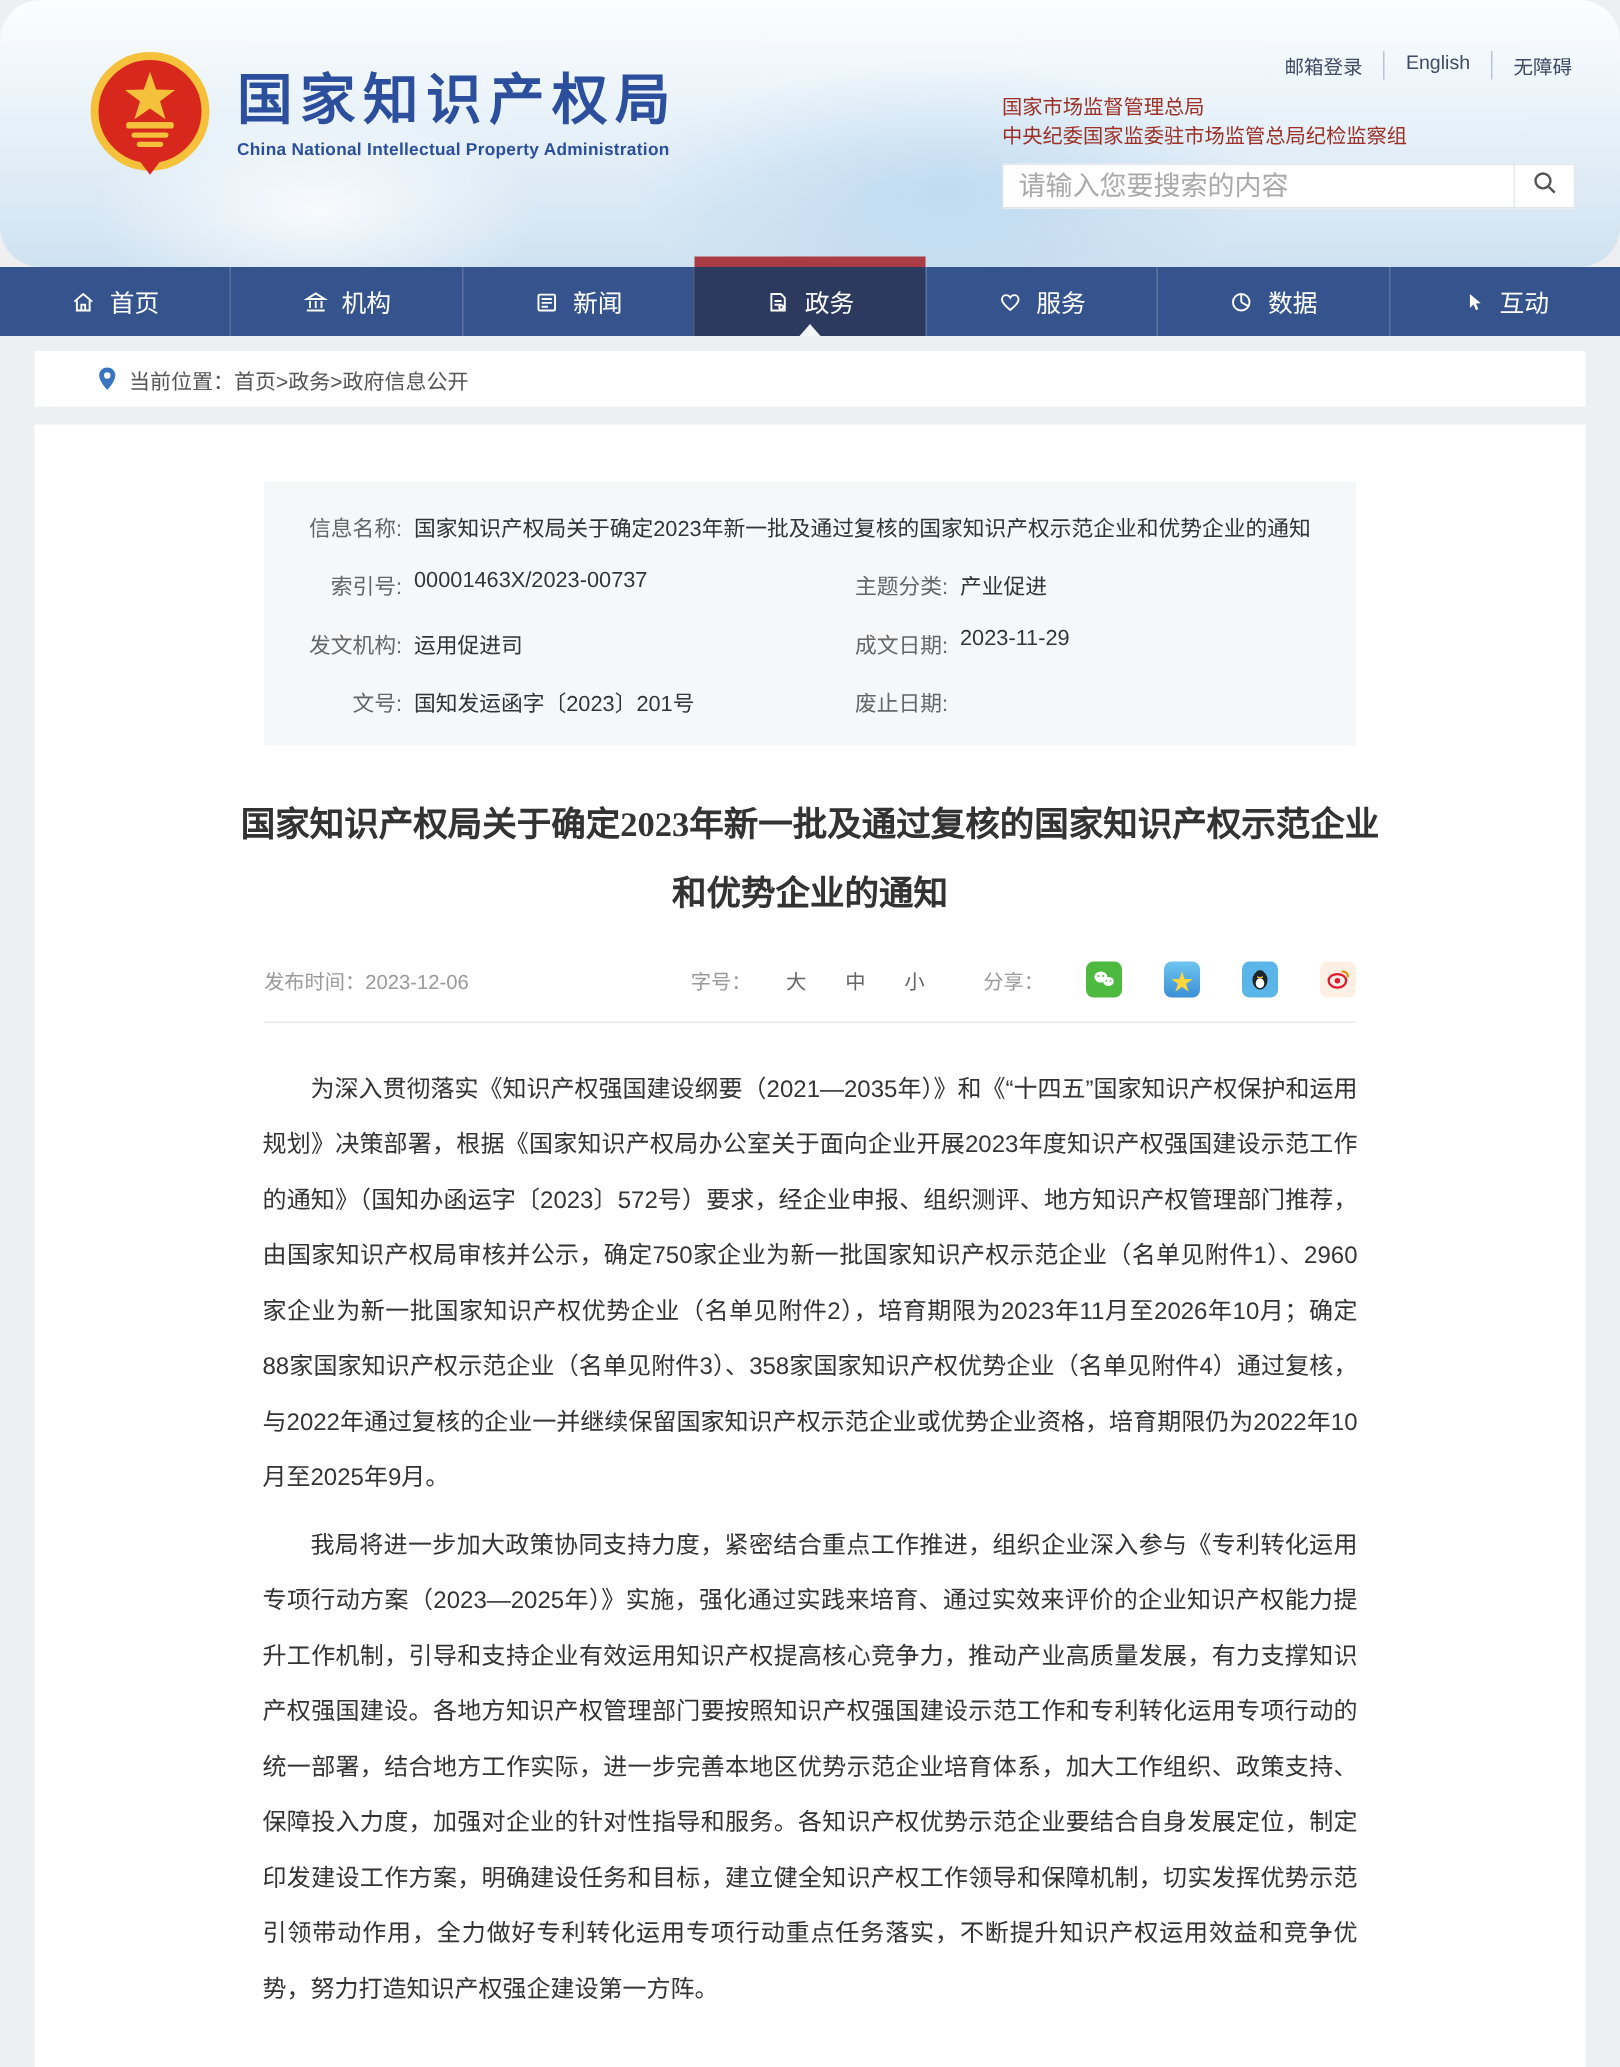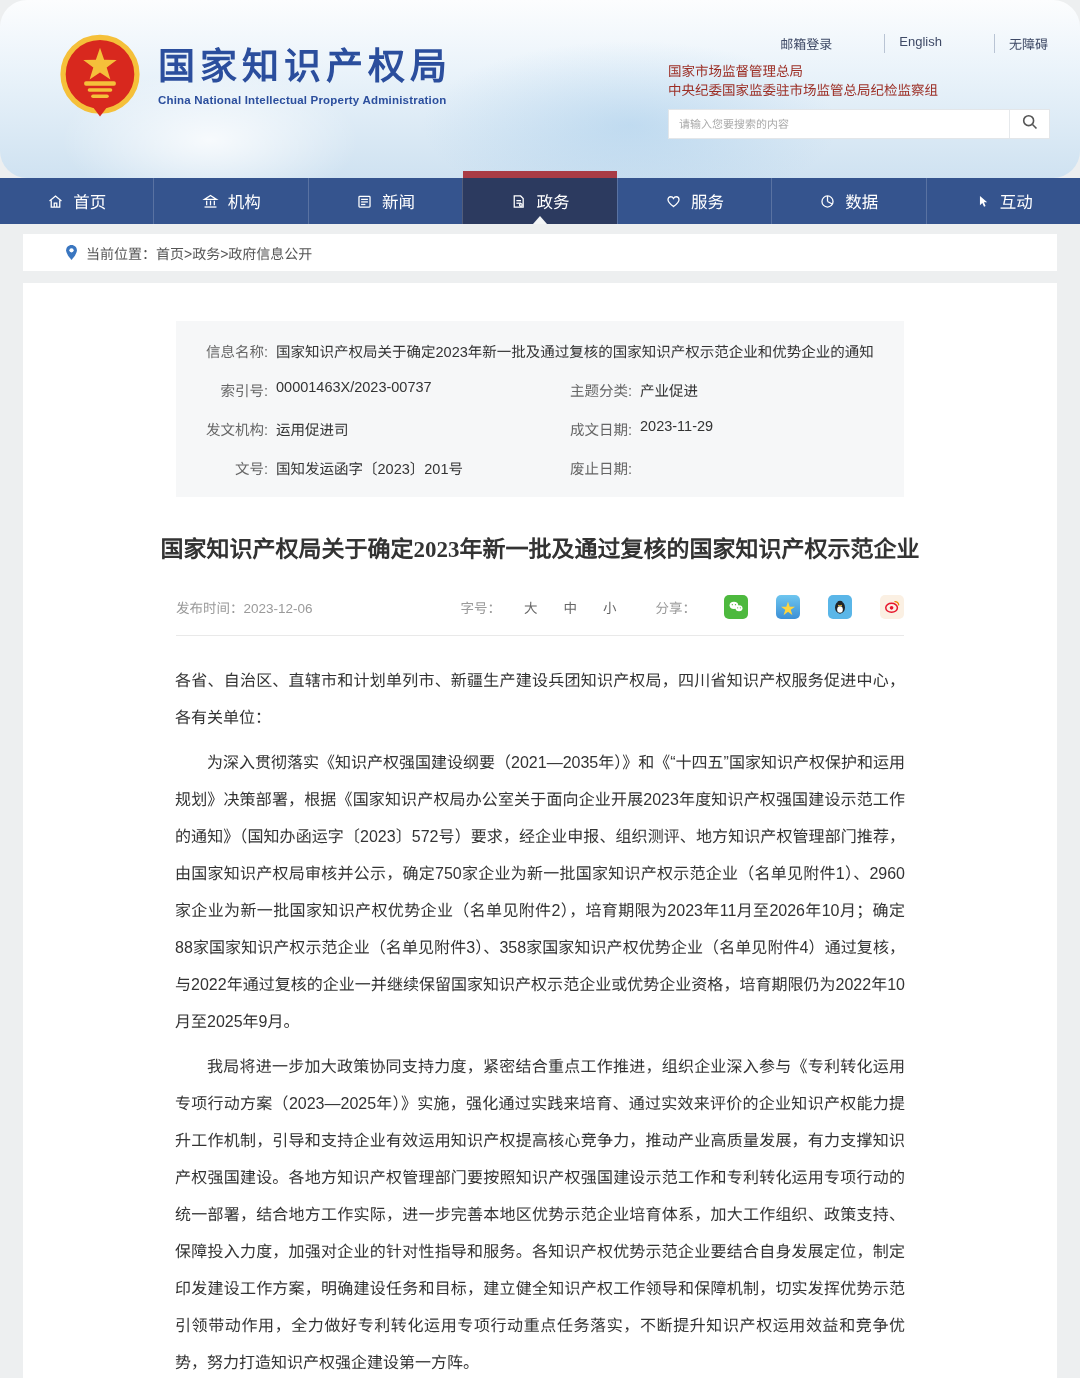"邮箱登录" .top-links { gap: 38px -> none }
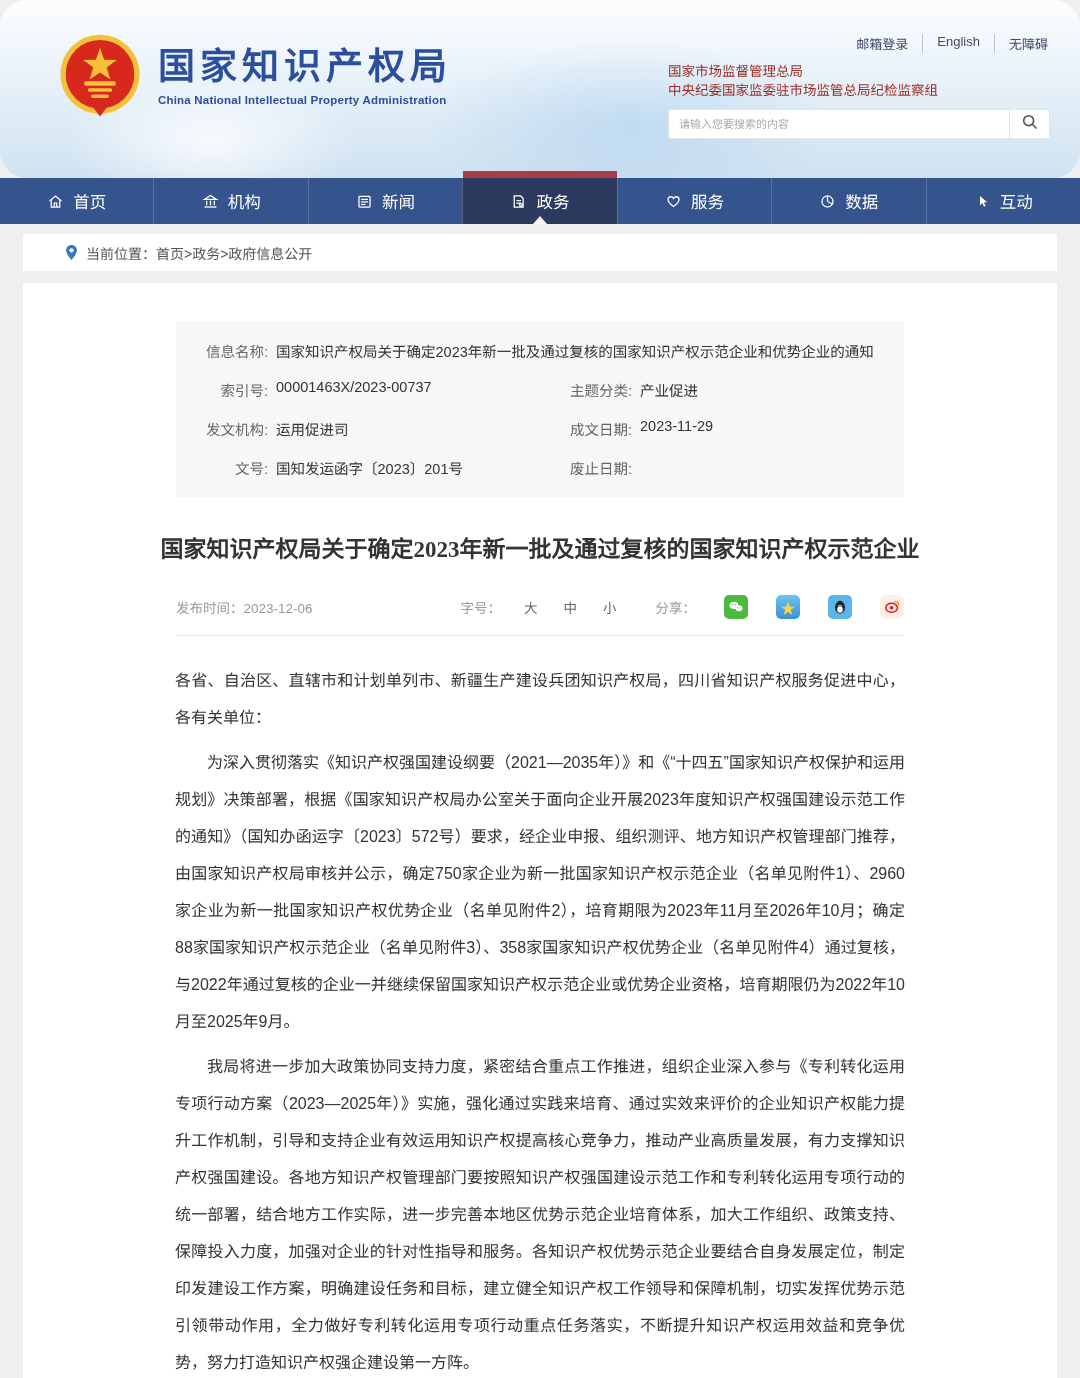"请输入您要搜索的内容" .search-input { font-size: 11px -> 18px }
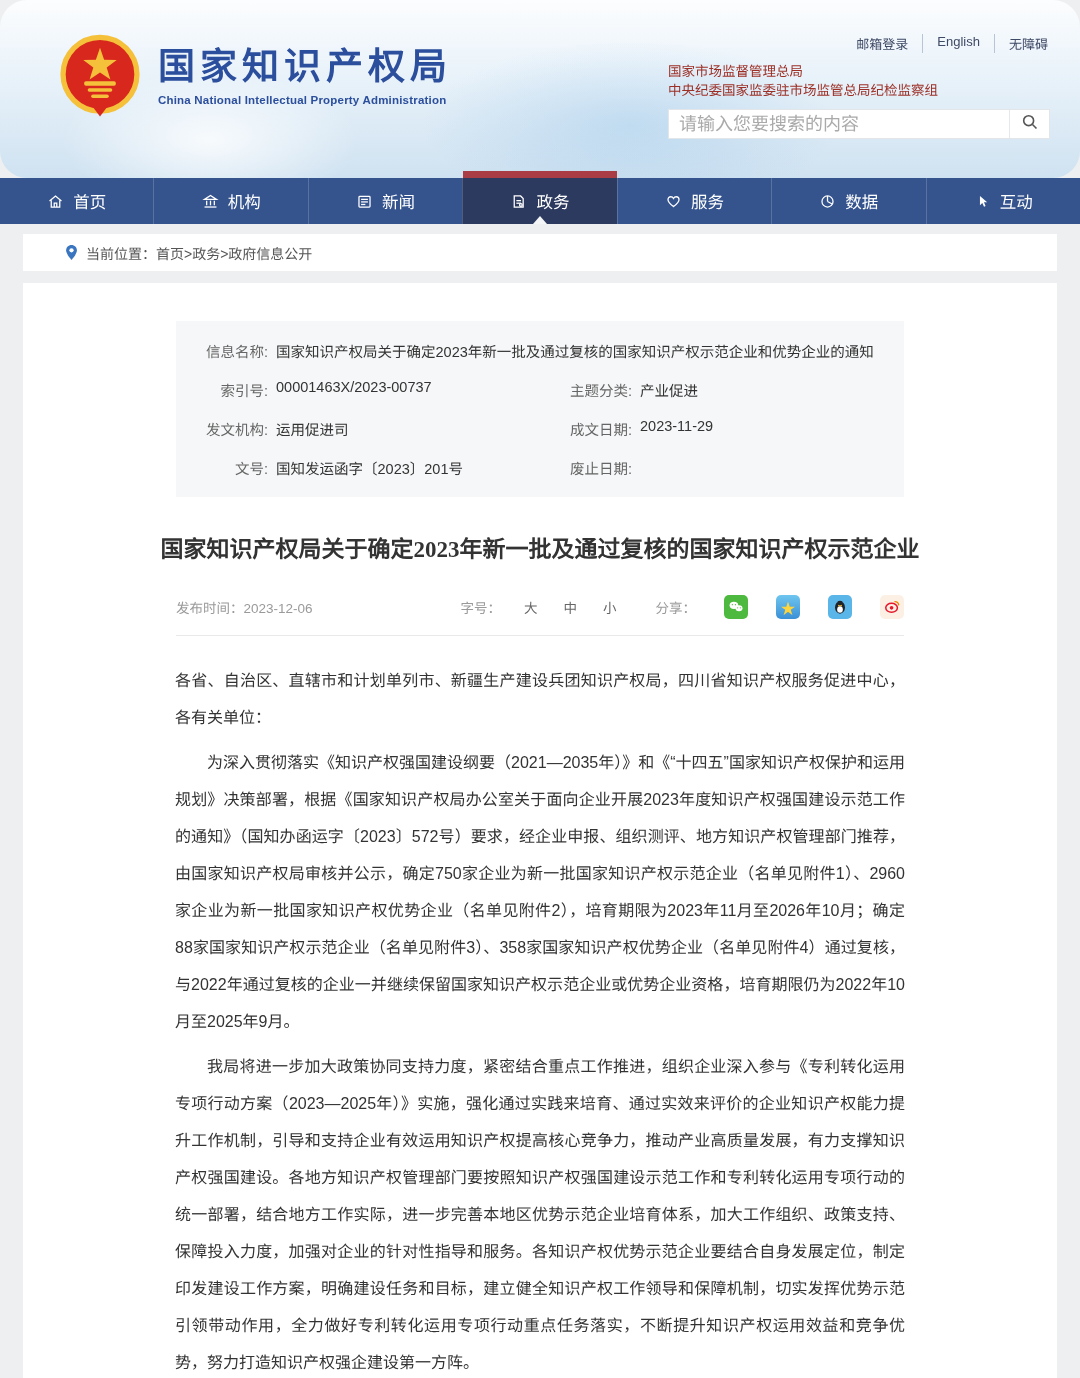"和优势企业的通知" div { html: none -> <div>和优势企业的通知</div> }
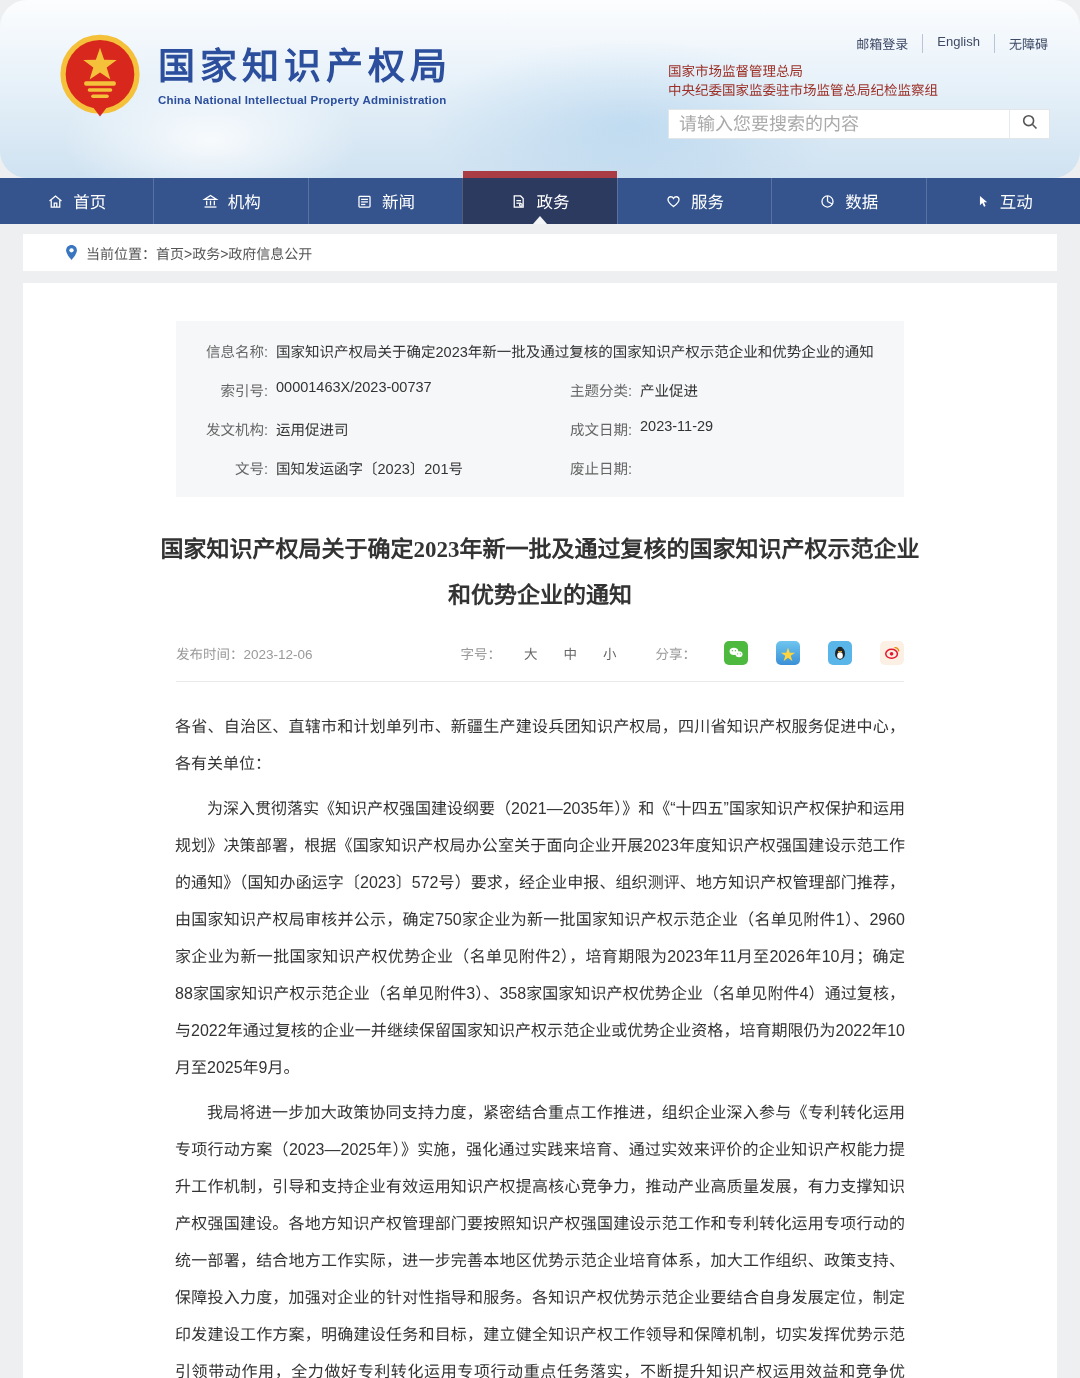"各省、自治区、直辖市和计划单列市、新疆生产建设兵团知识产权局，四川省知识产权服务" p.p-salutation { html: <p>各省、自治区、直辖市和计划单列市、新疆生产建设兵团知识产权局，四川省知识产权服务促进中心，各有关单位：</p> -> none }
